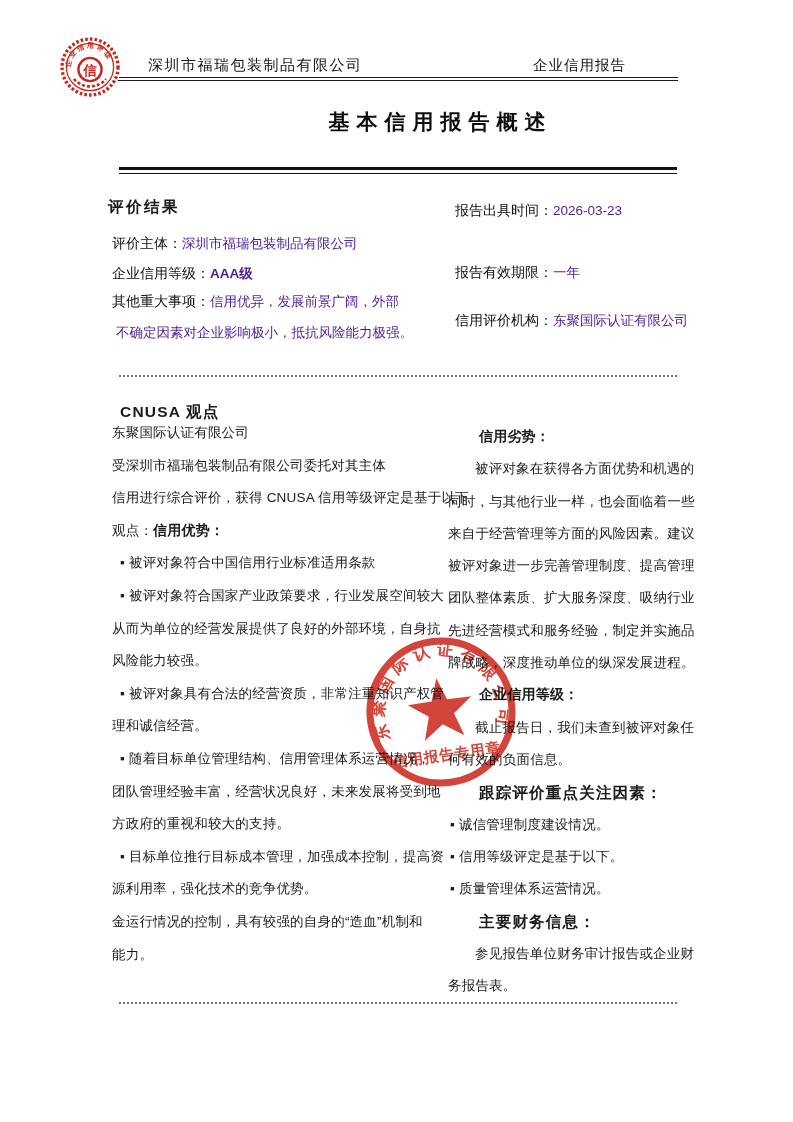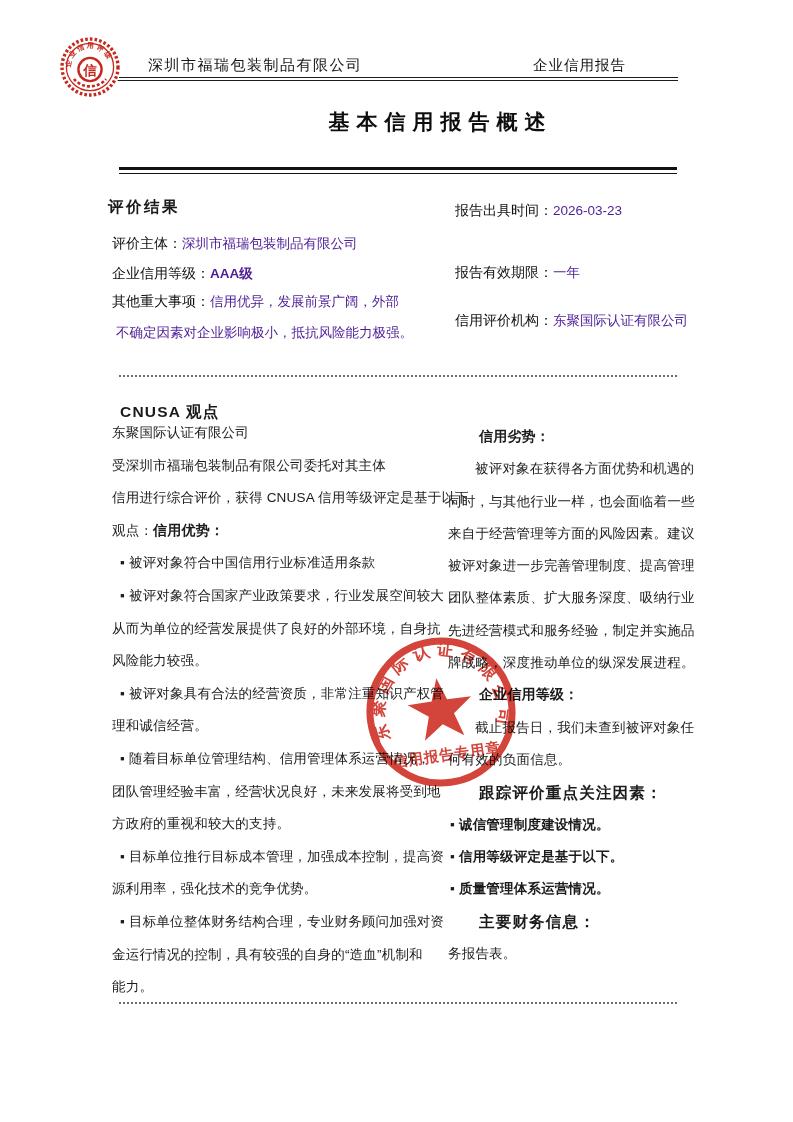"▪ 诚信管理制度建设情况。" .cr .b { font-weight: bold -> none }
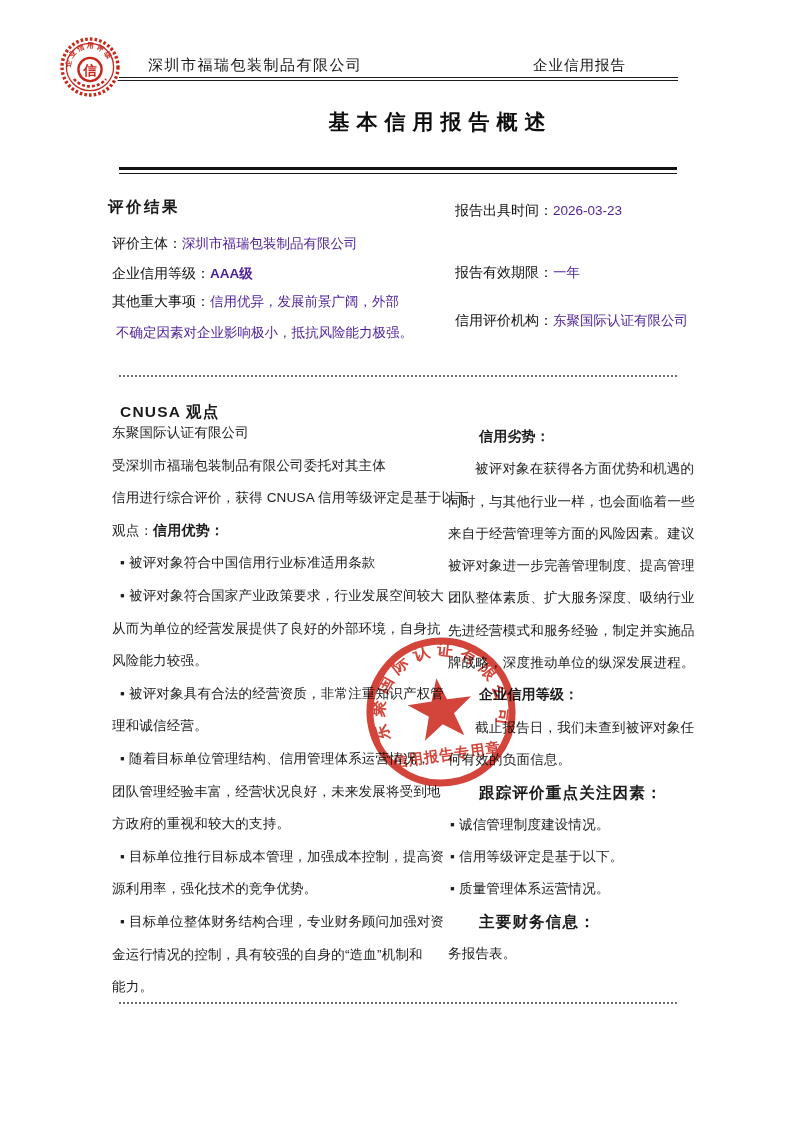"▪ 目标单位整体财务结构合理，专业财务顾问加强对资" div.line { html: <div><span>▪ 目标单位整体财务结构合理，专业财务顾问加强对资</span></div> -> none }
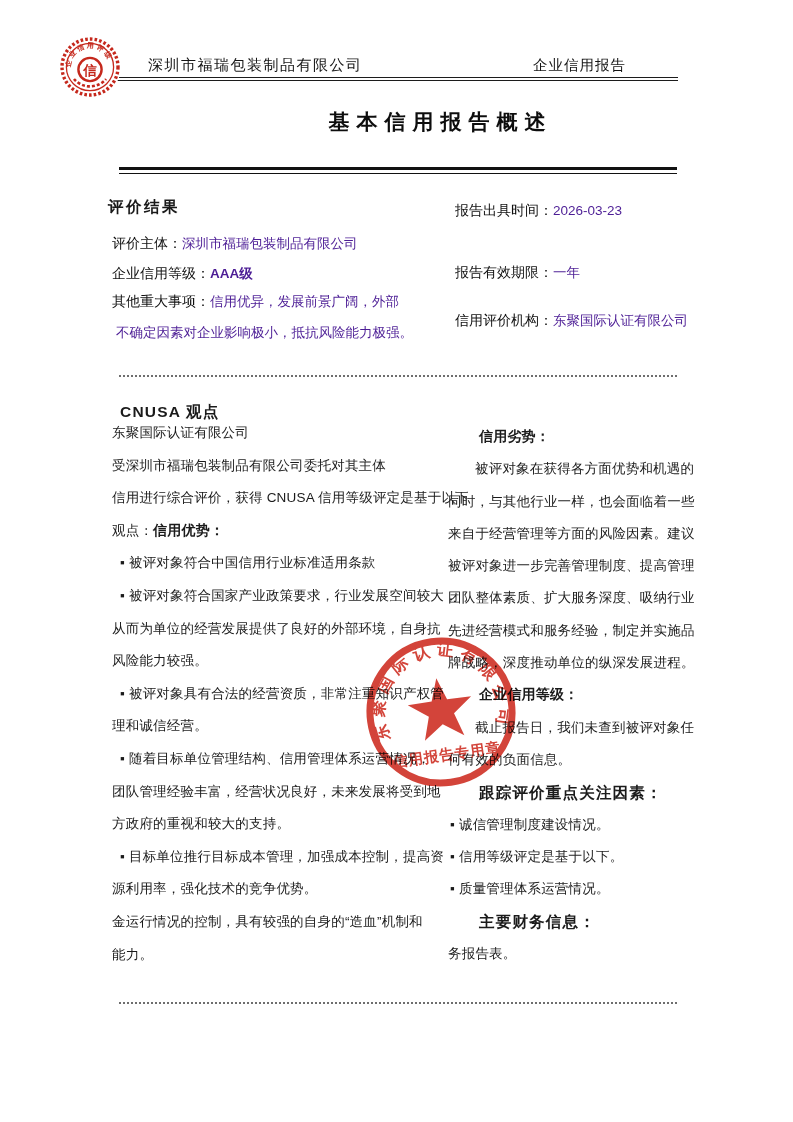"参见报告单位财务审计报告或企业财" div.line { html: none -> <div><span>参见报告单位财务审计报告或企业财</span></div> }
